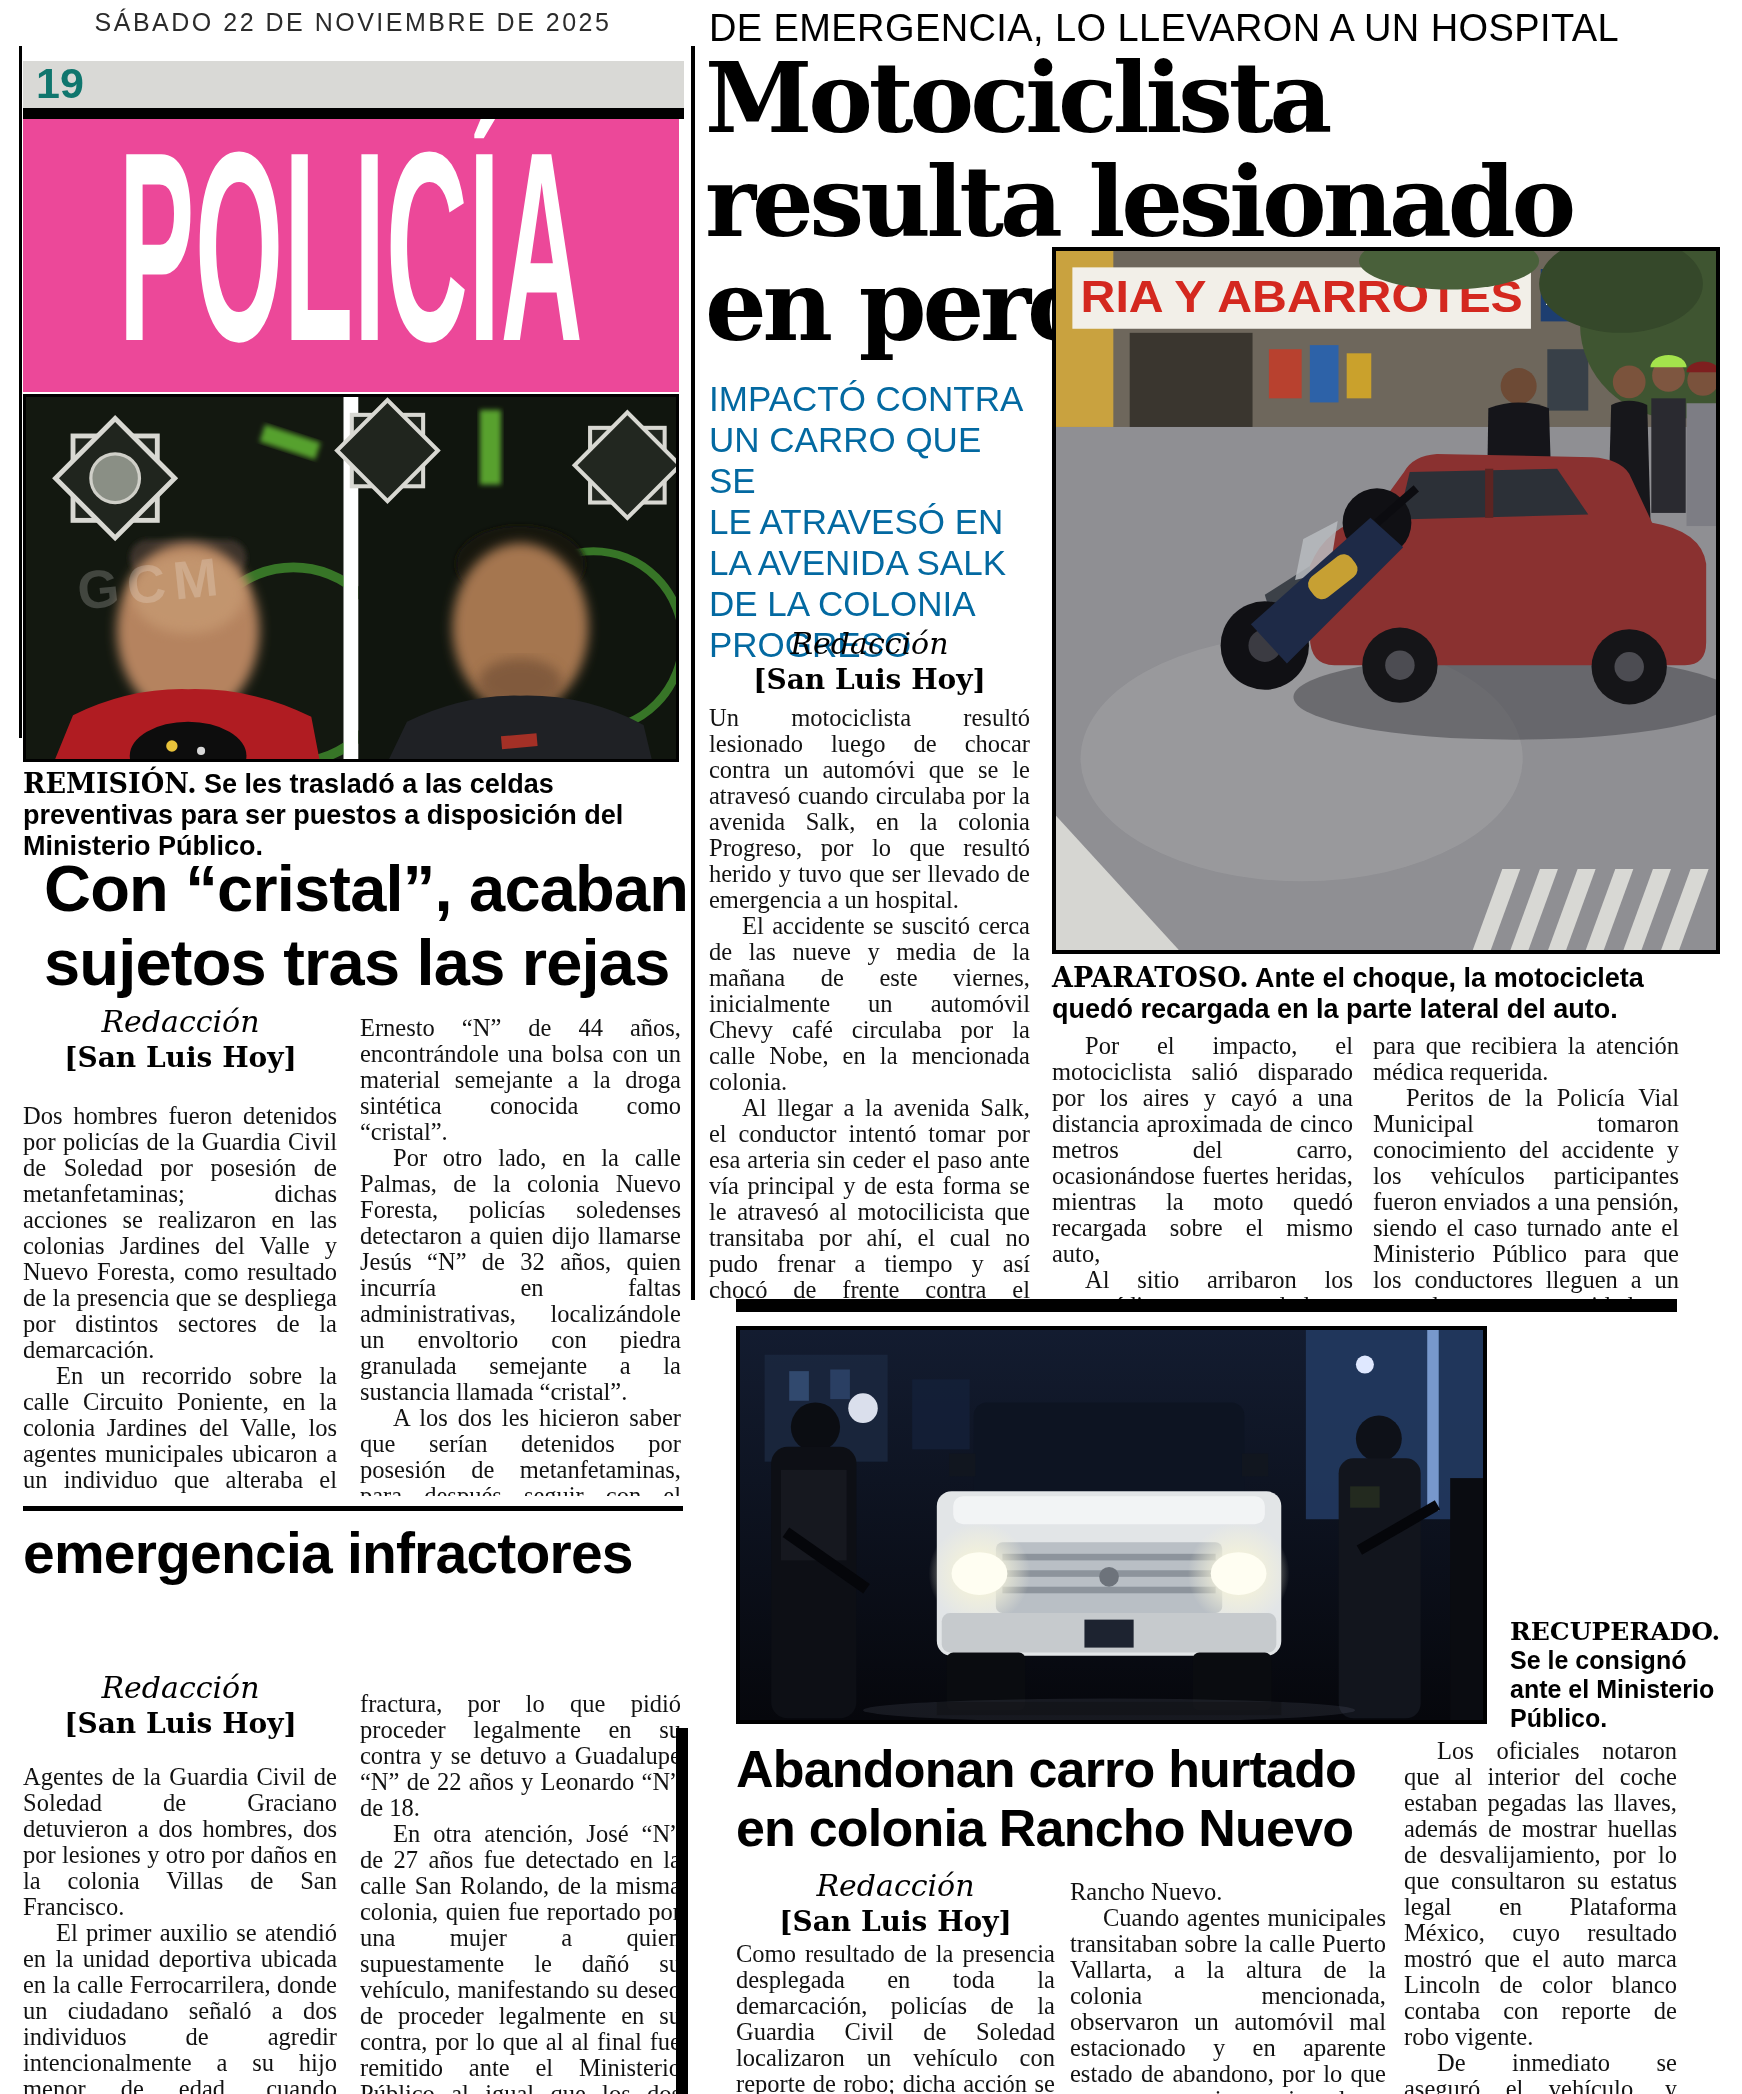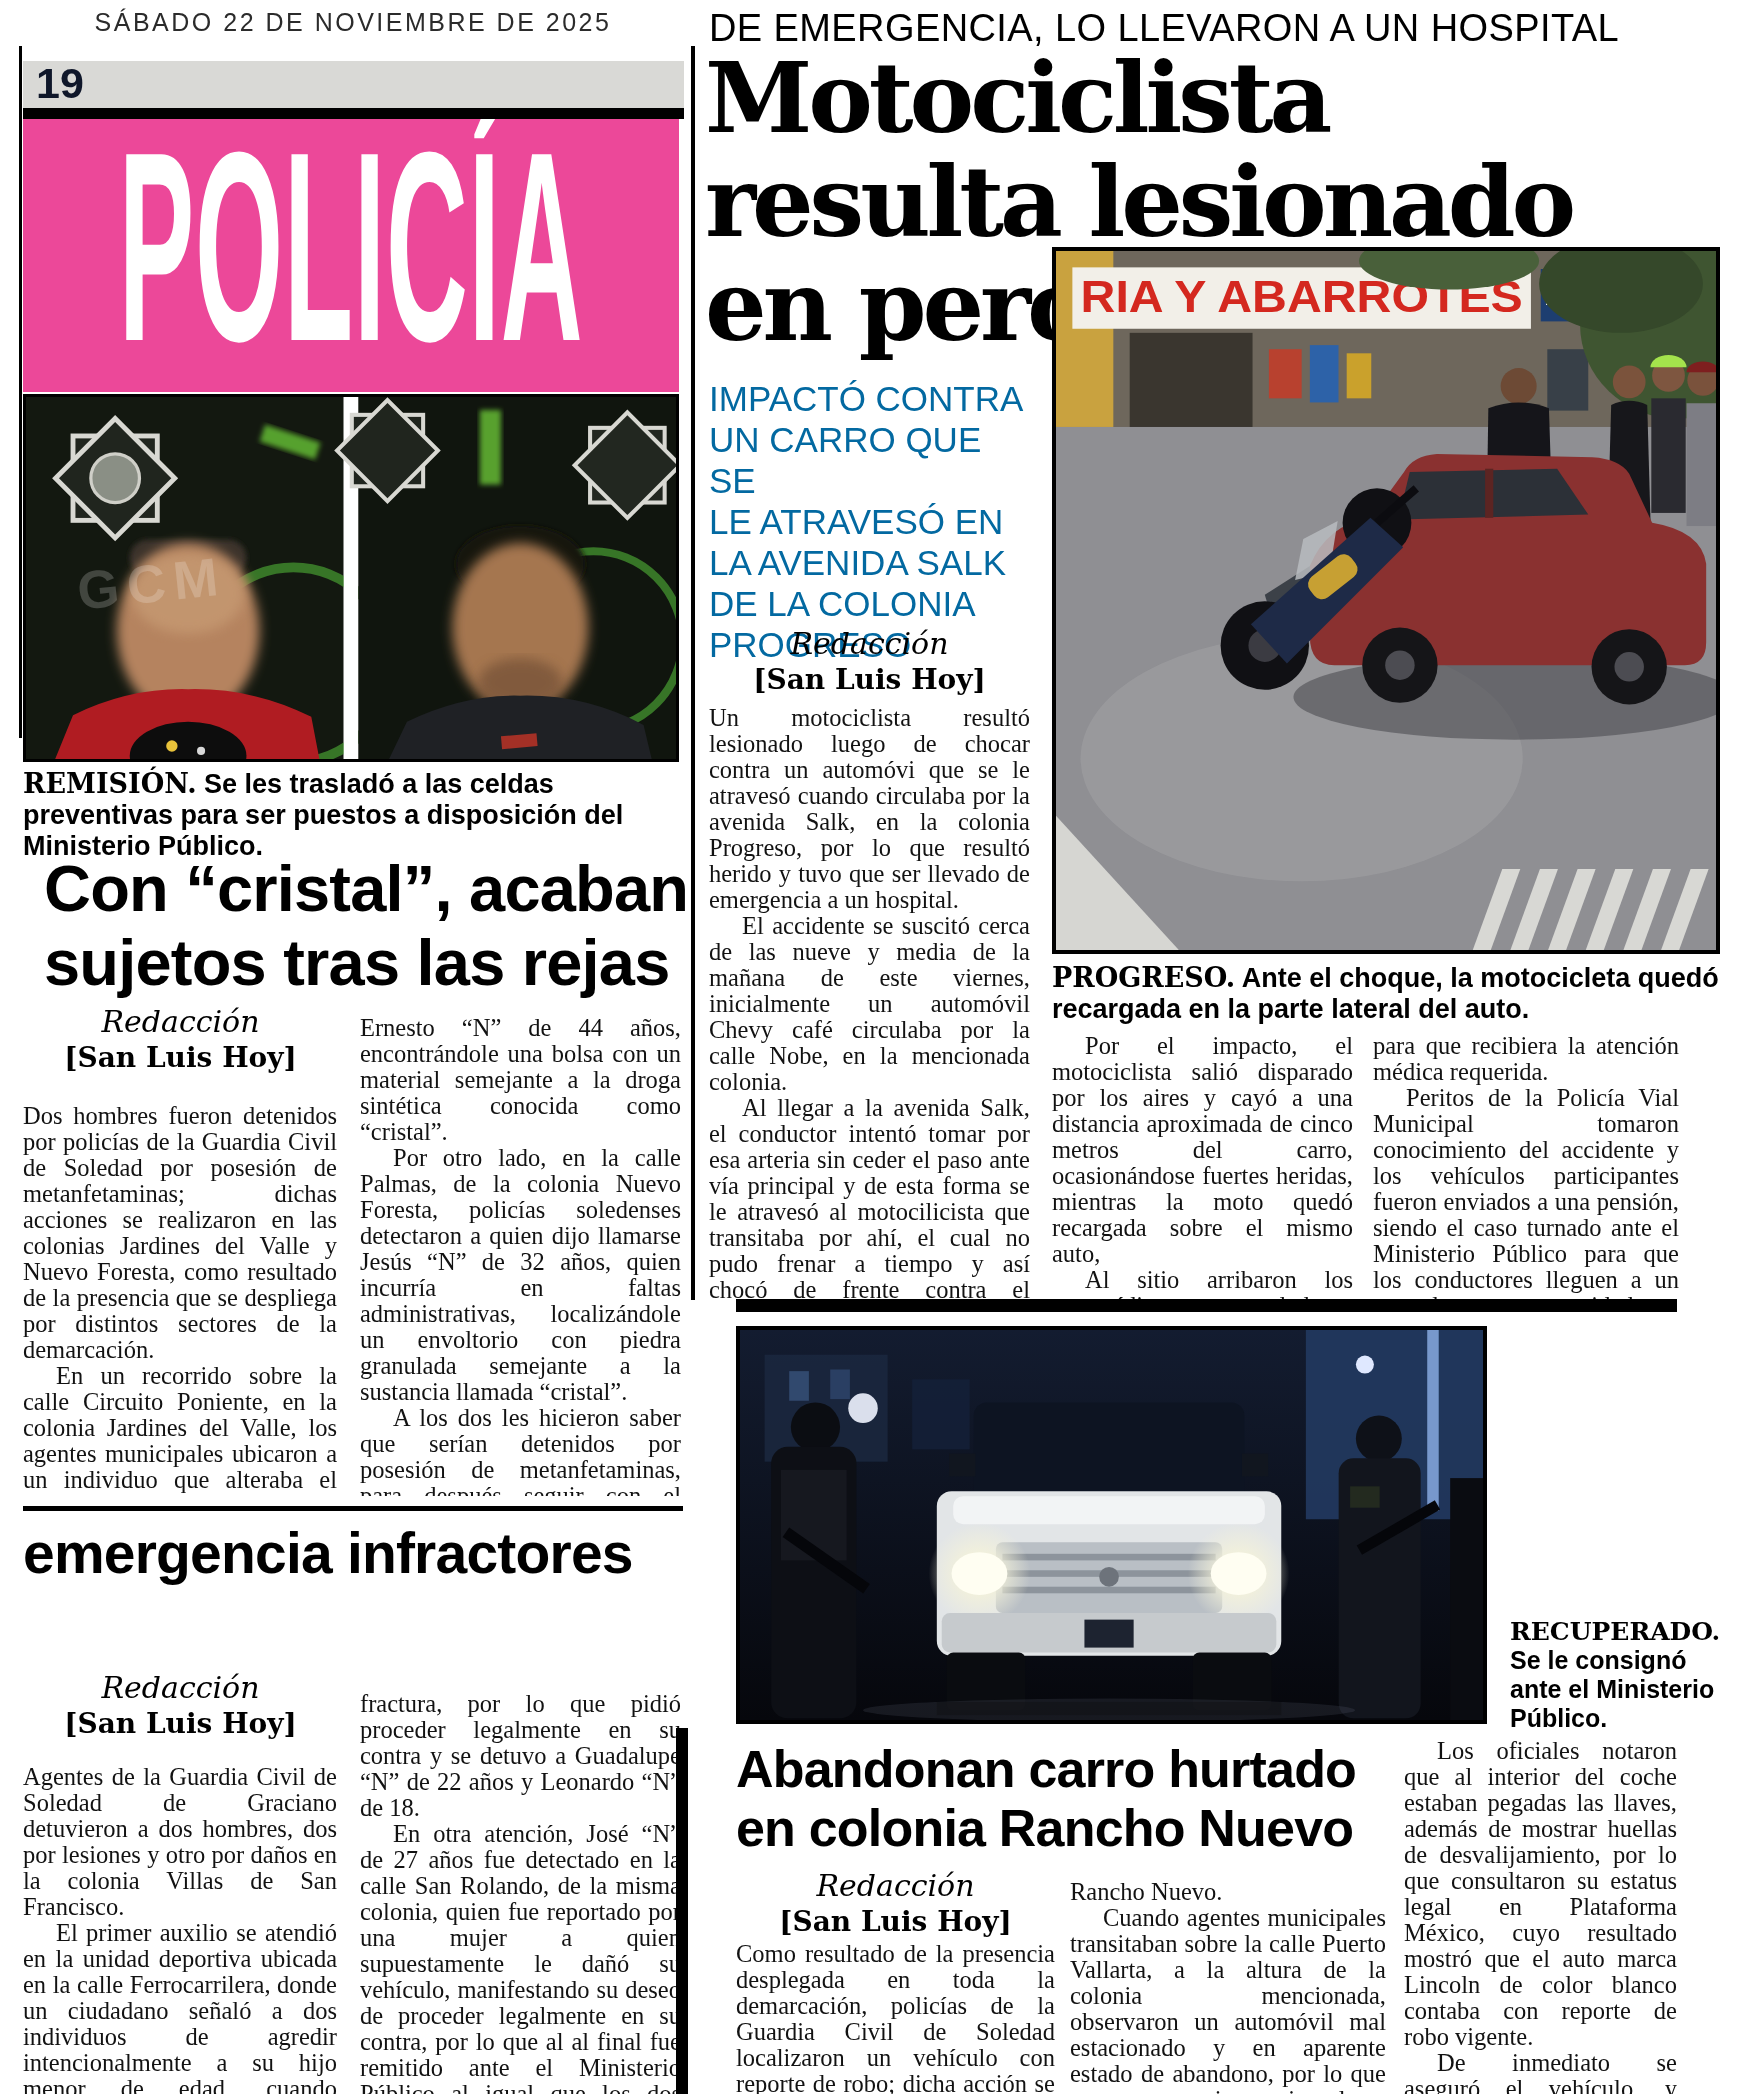"19" #page-number { color: #0f172a -> #0f766e }
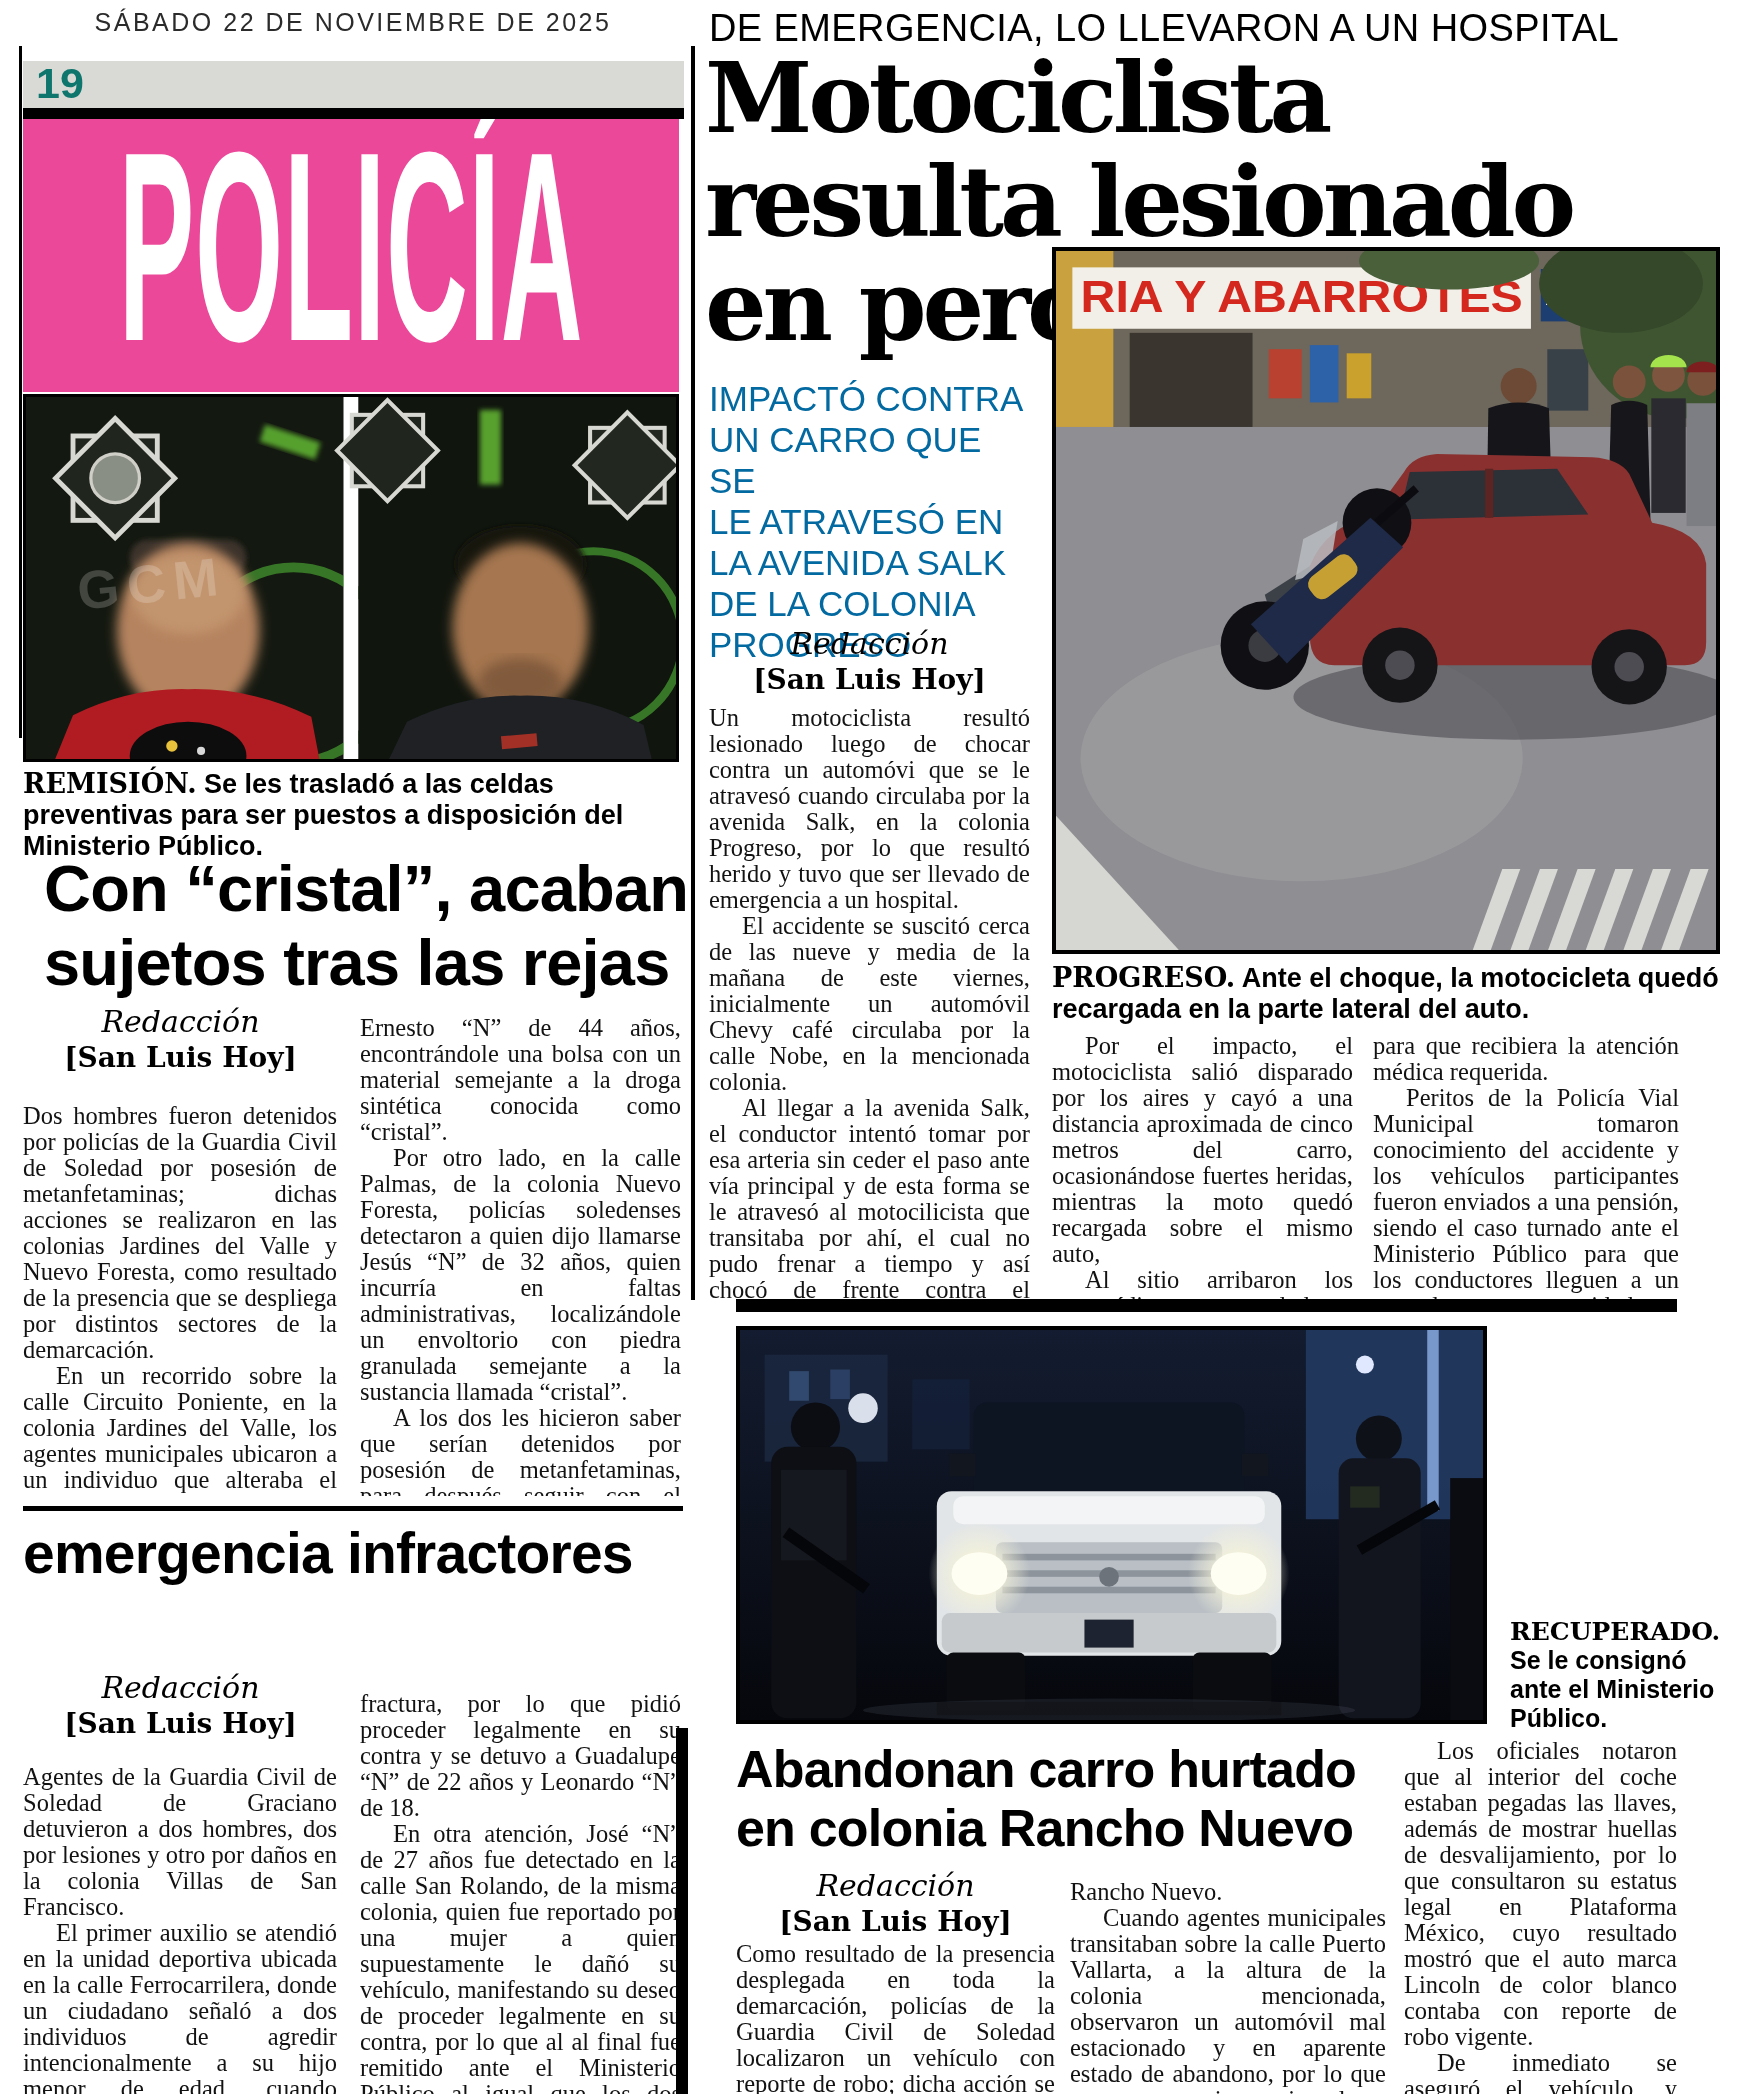"PROGRESO." span.cap-lead { text: PROGRESO -> APARATOSO }
